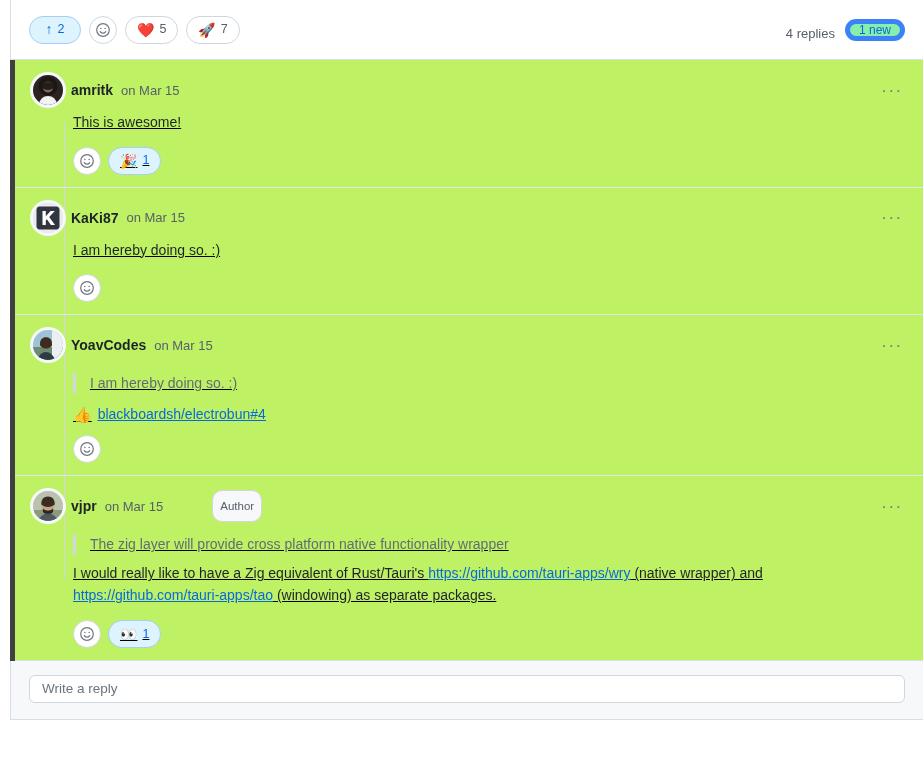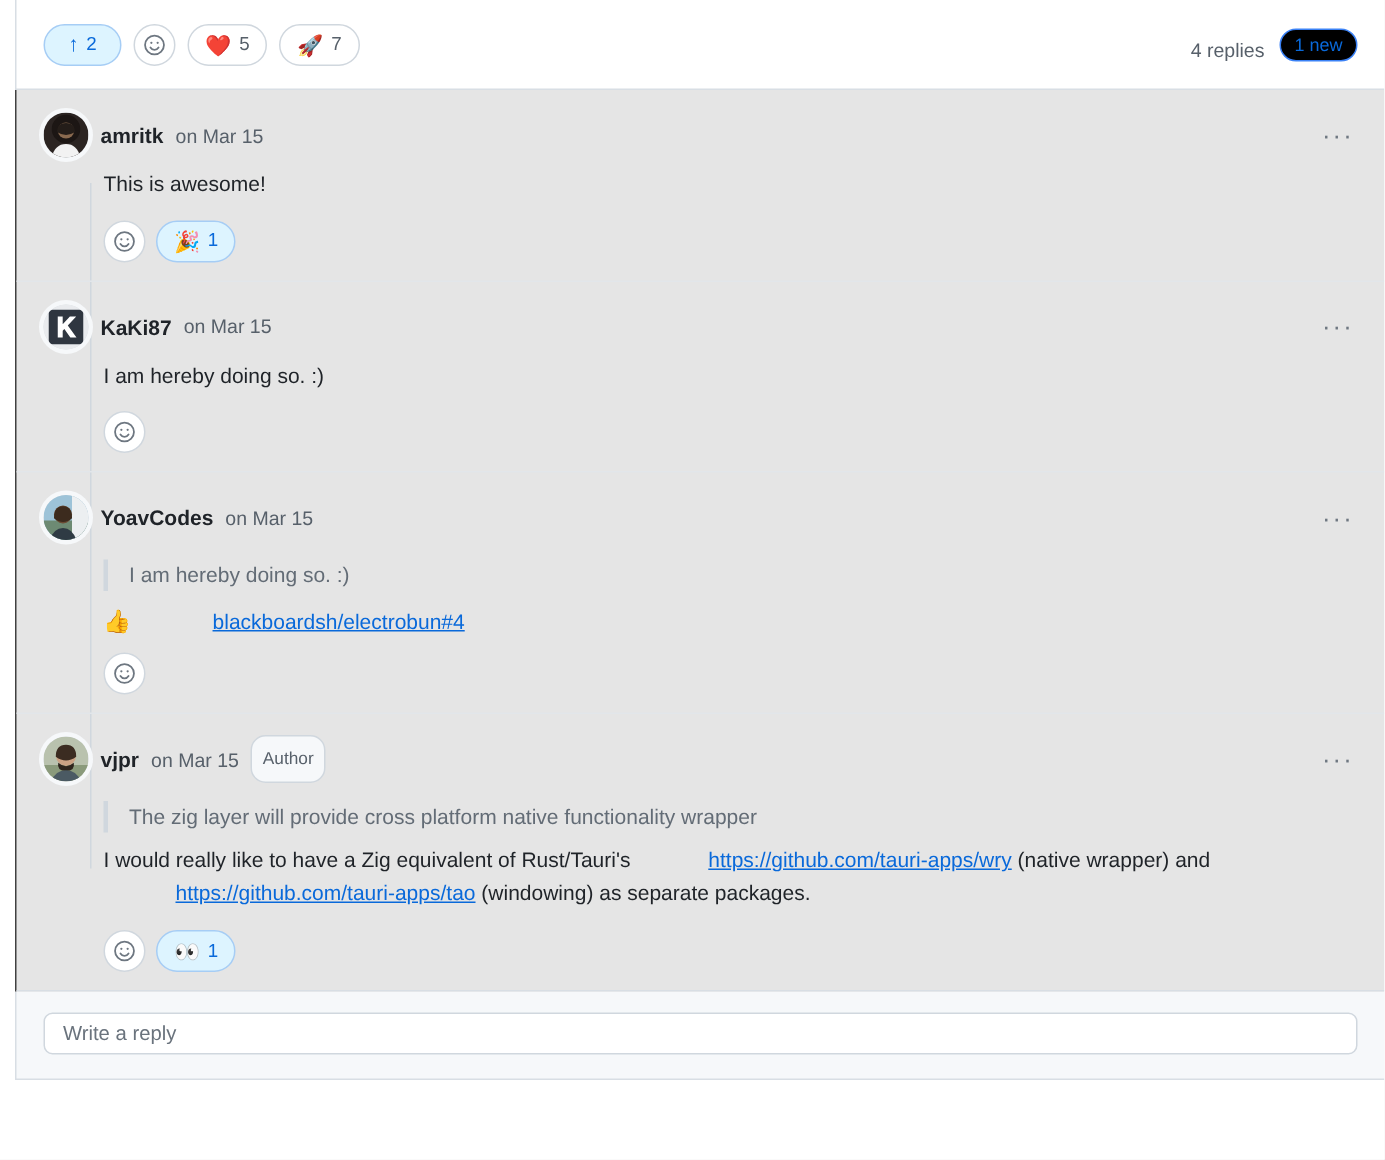"1 new" .new-badge { background: #000000 -> #86efac; border: 1px solid #3b82f6 -> 5px solid #3b82f6 }
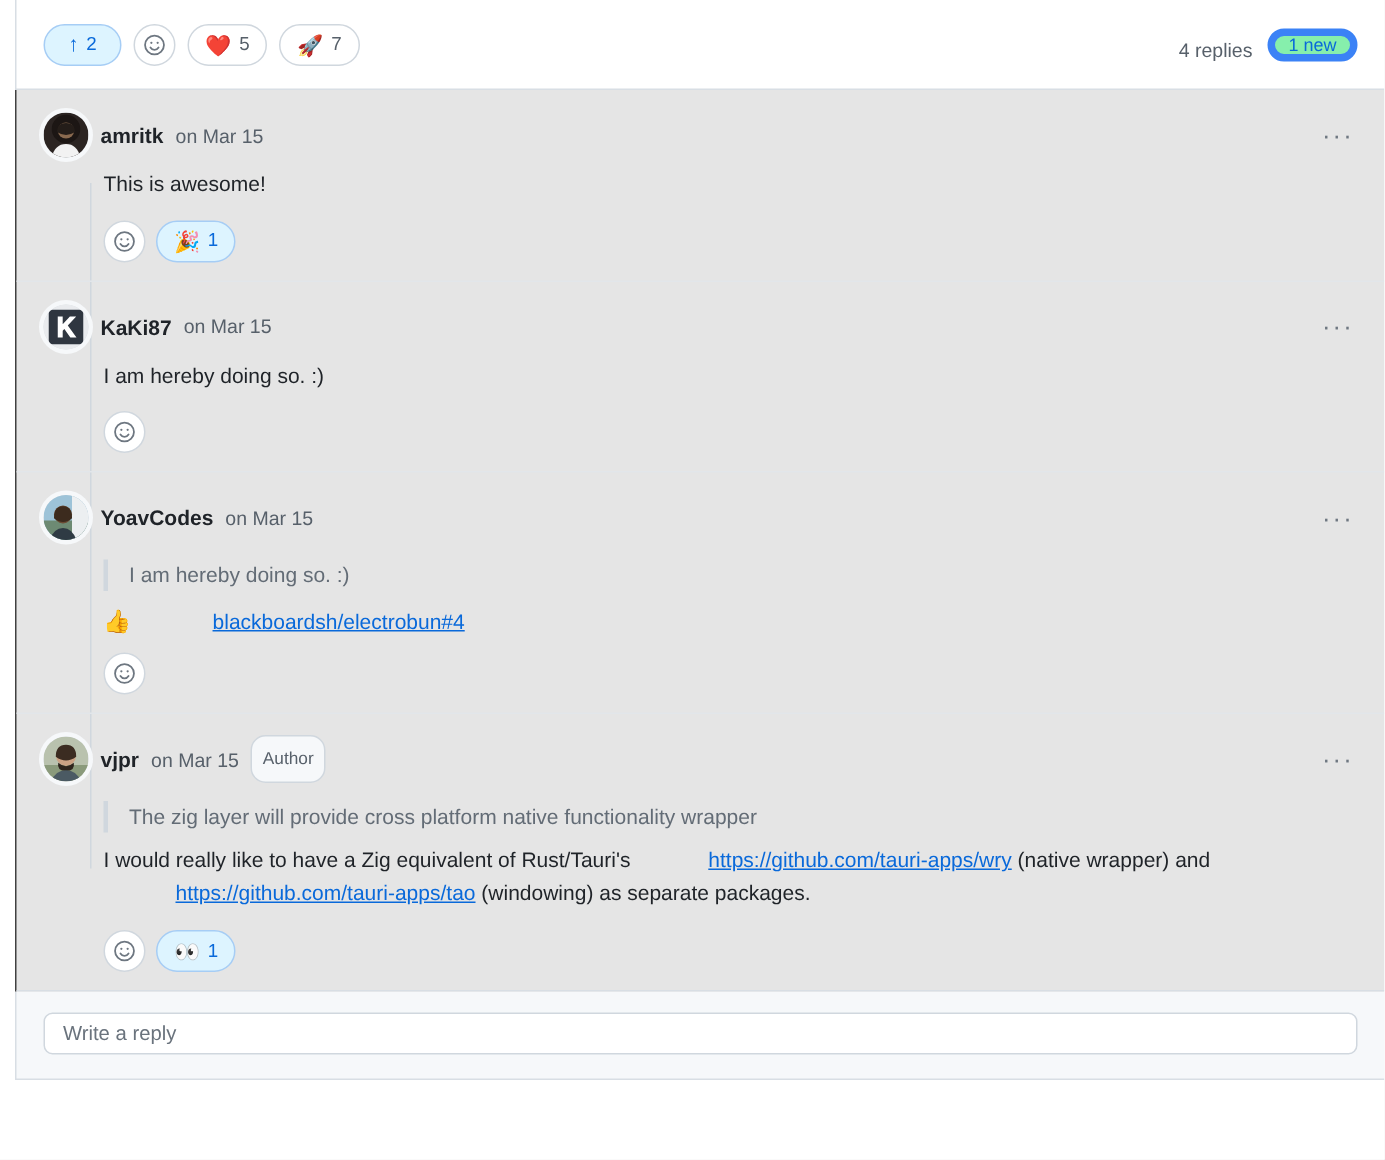"amritk" .thread { background: #e5e5e5 -> #bef264; border-left: 1px solid #404040 -> 5px solid #404040 }
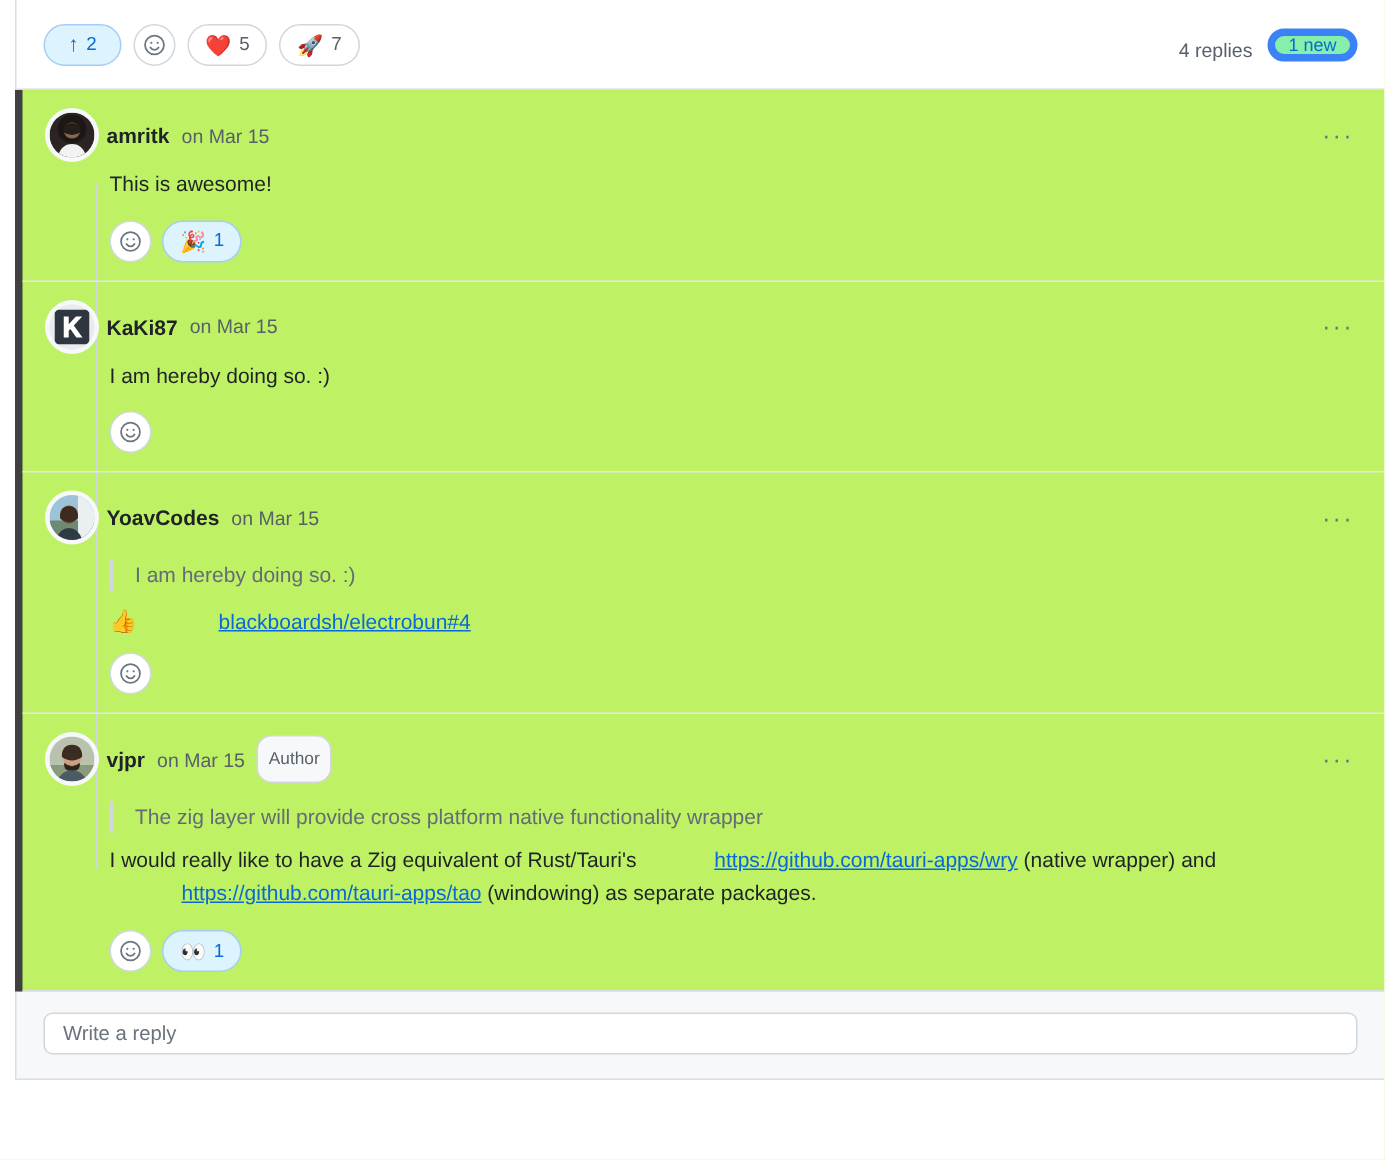"This is awesome!" .c-body { text-decoration: none -> underline }
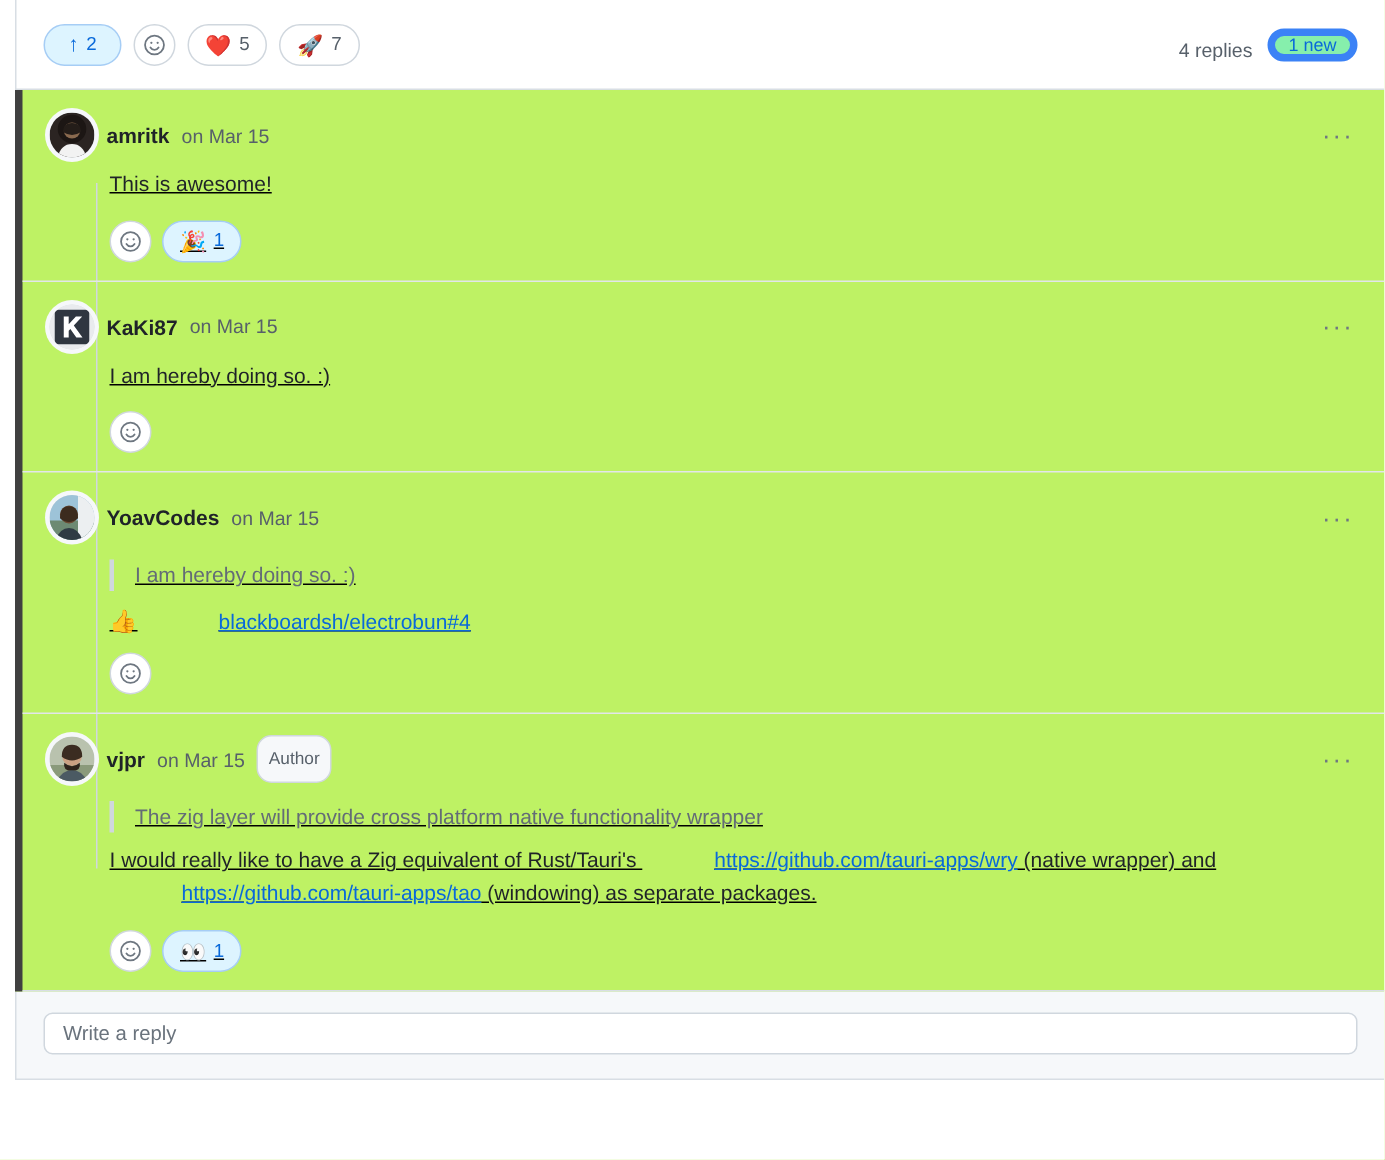"blackboardsh/electrobun#4" a.link { margin-left: 48px -> none }
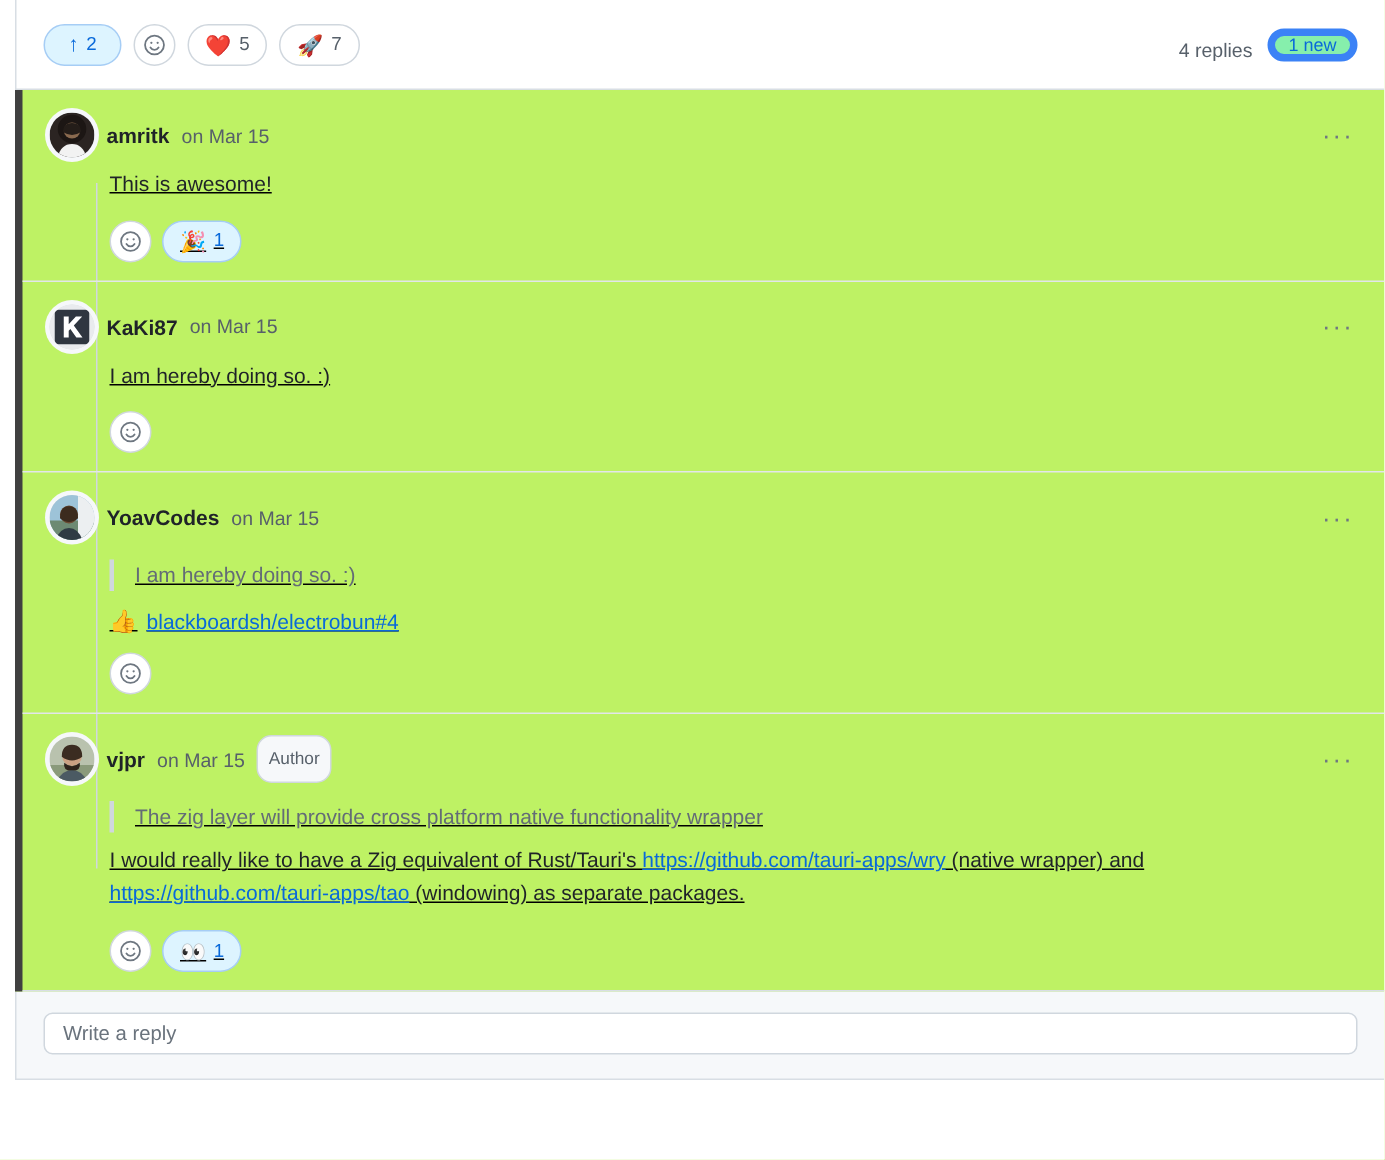"Author" .author-badge { margin-left: none -> 41px }
